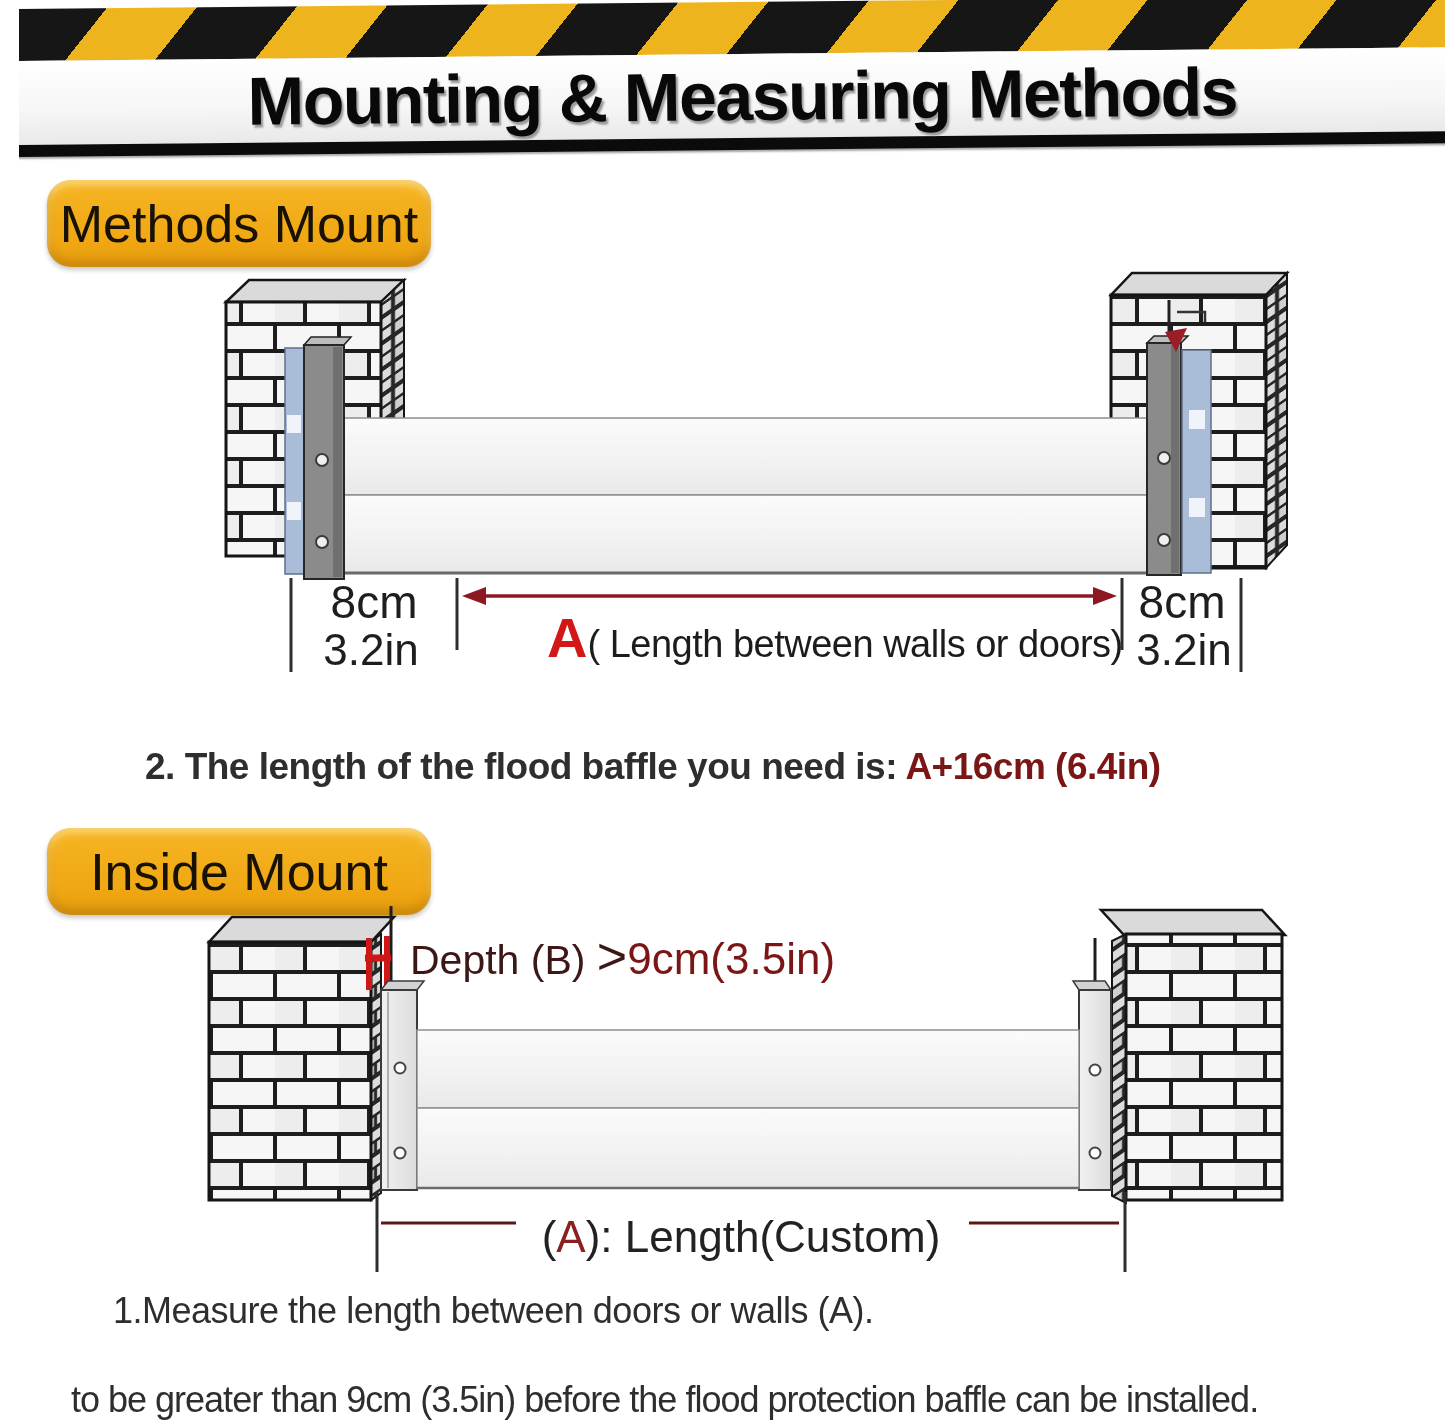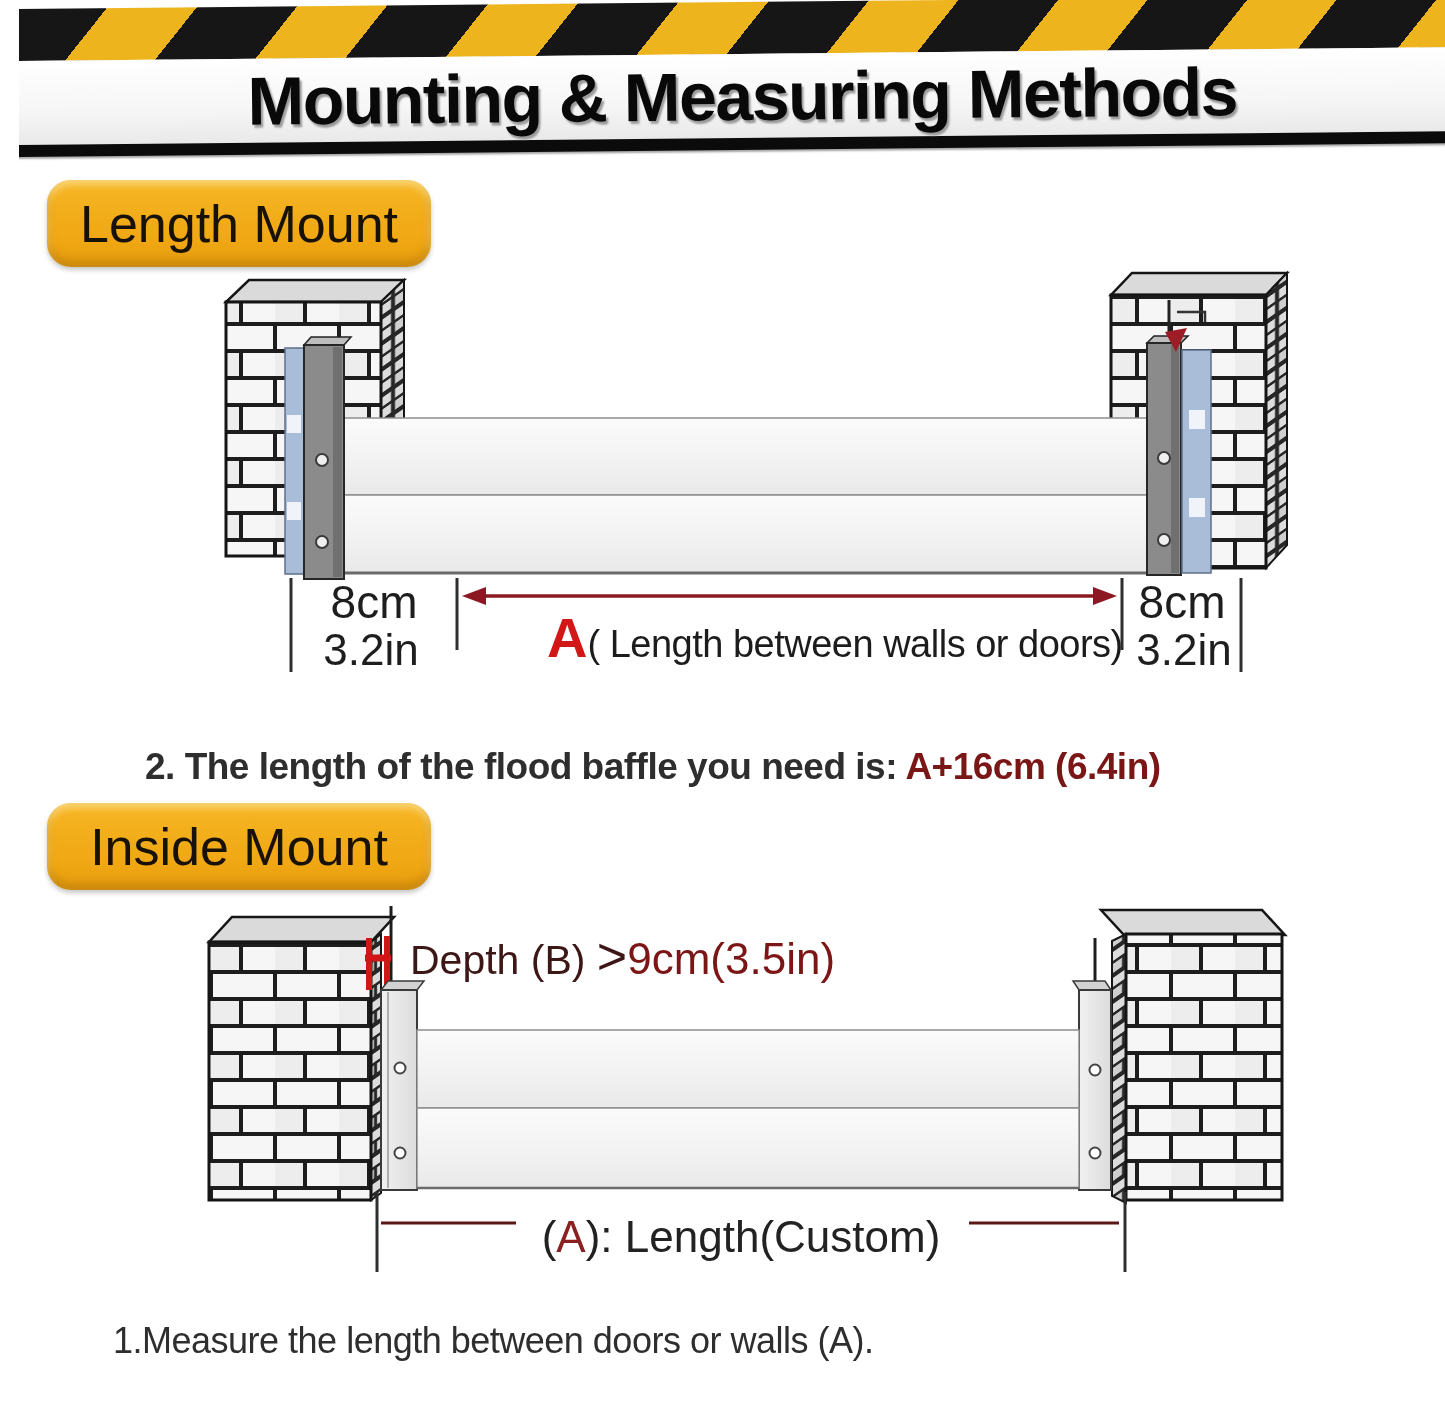"Length Mount" span { text: Length -> Methods }
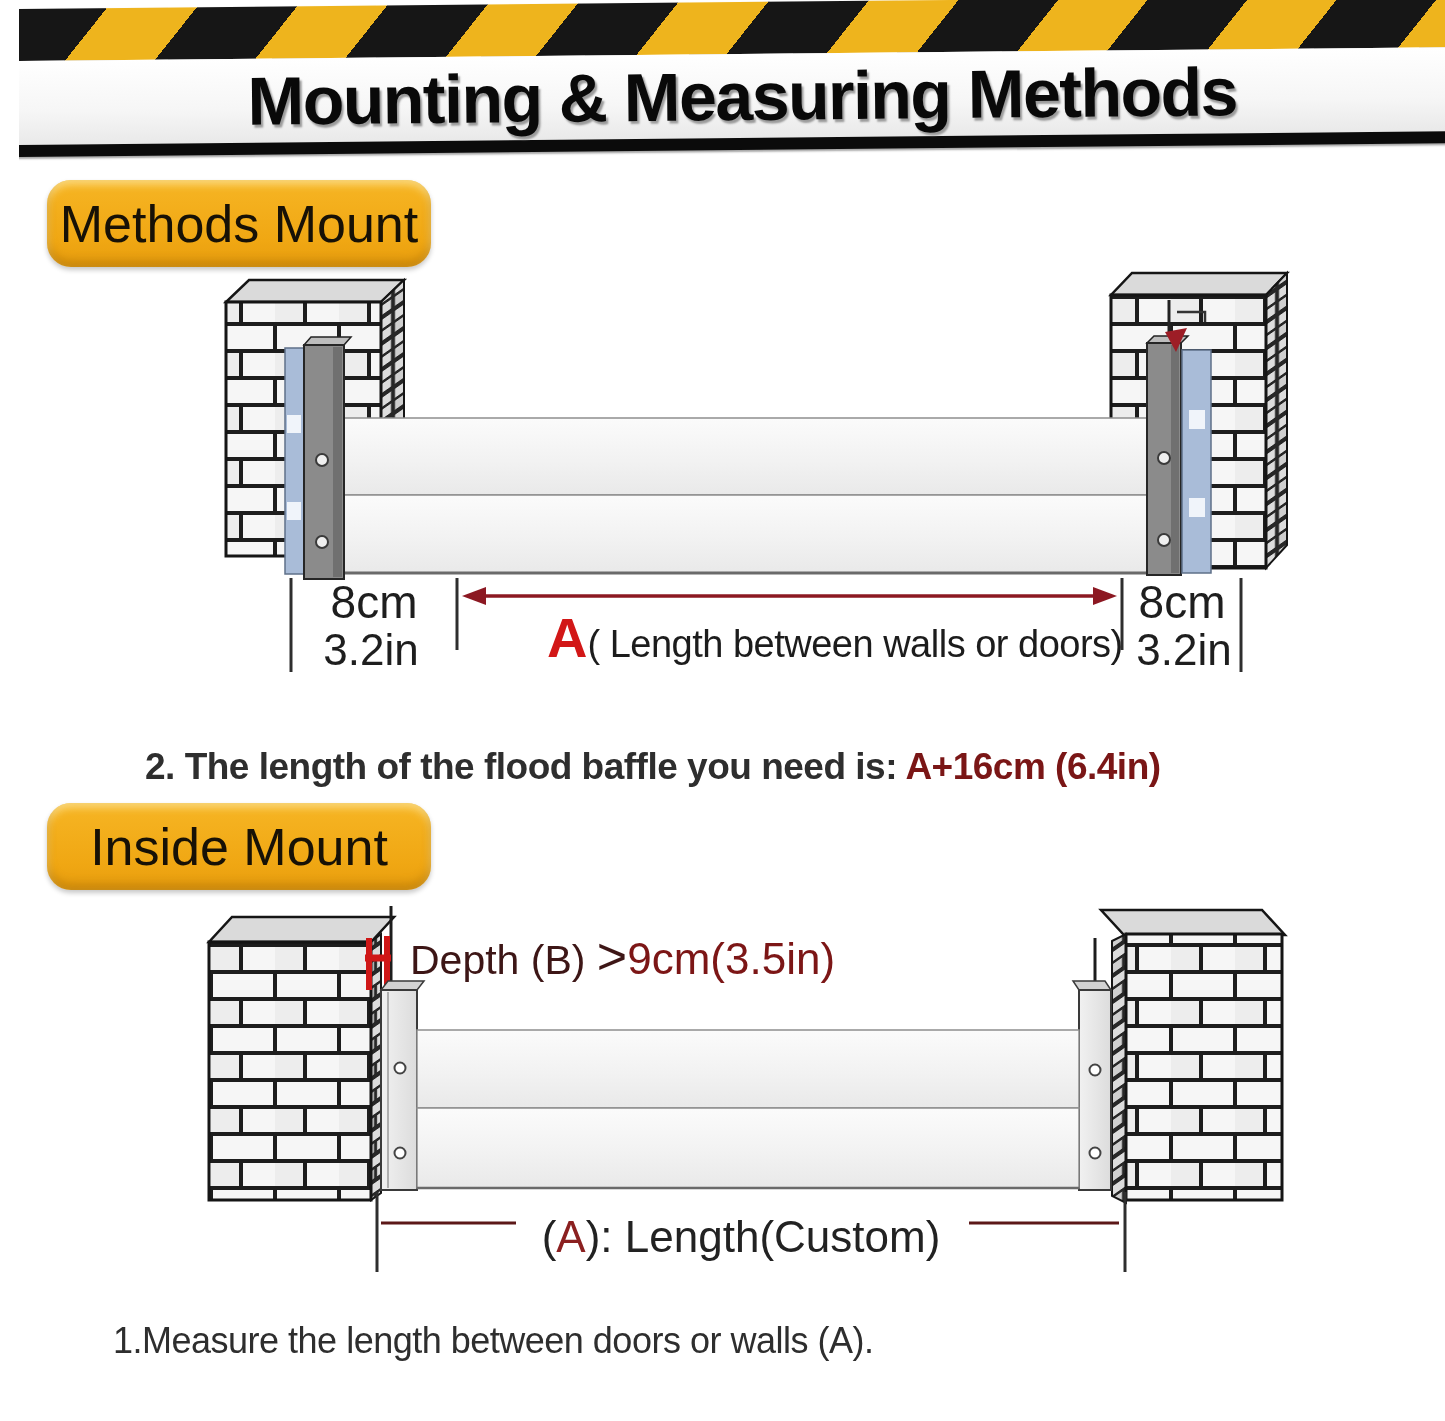"Inside Mount" #badge-inside { top: 803px -> 828px }
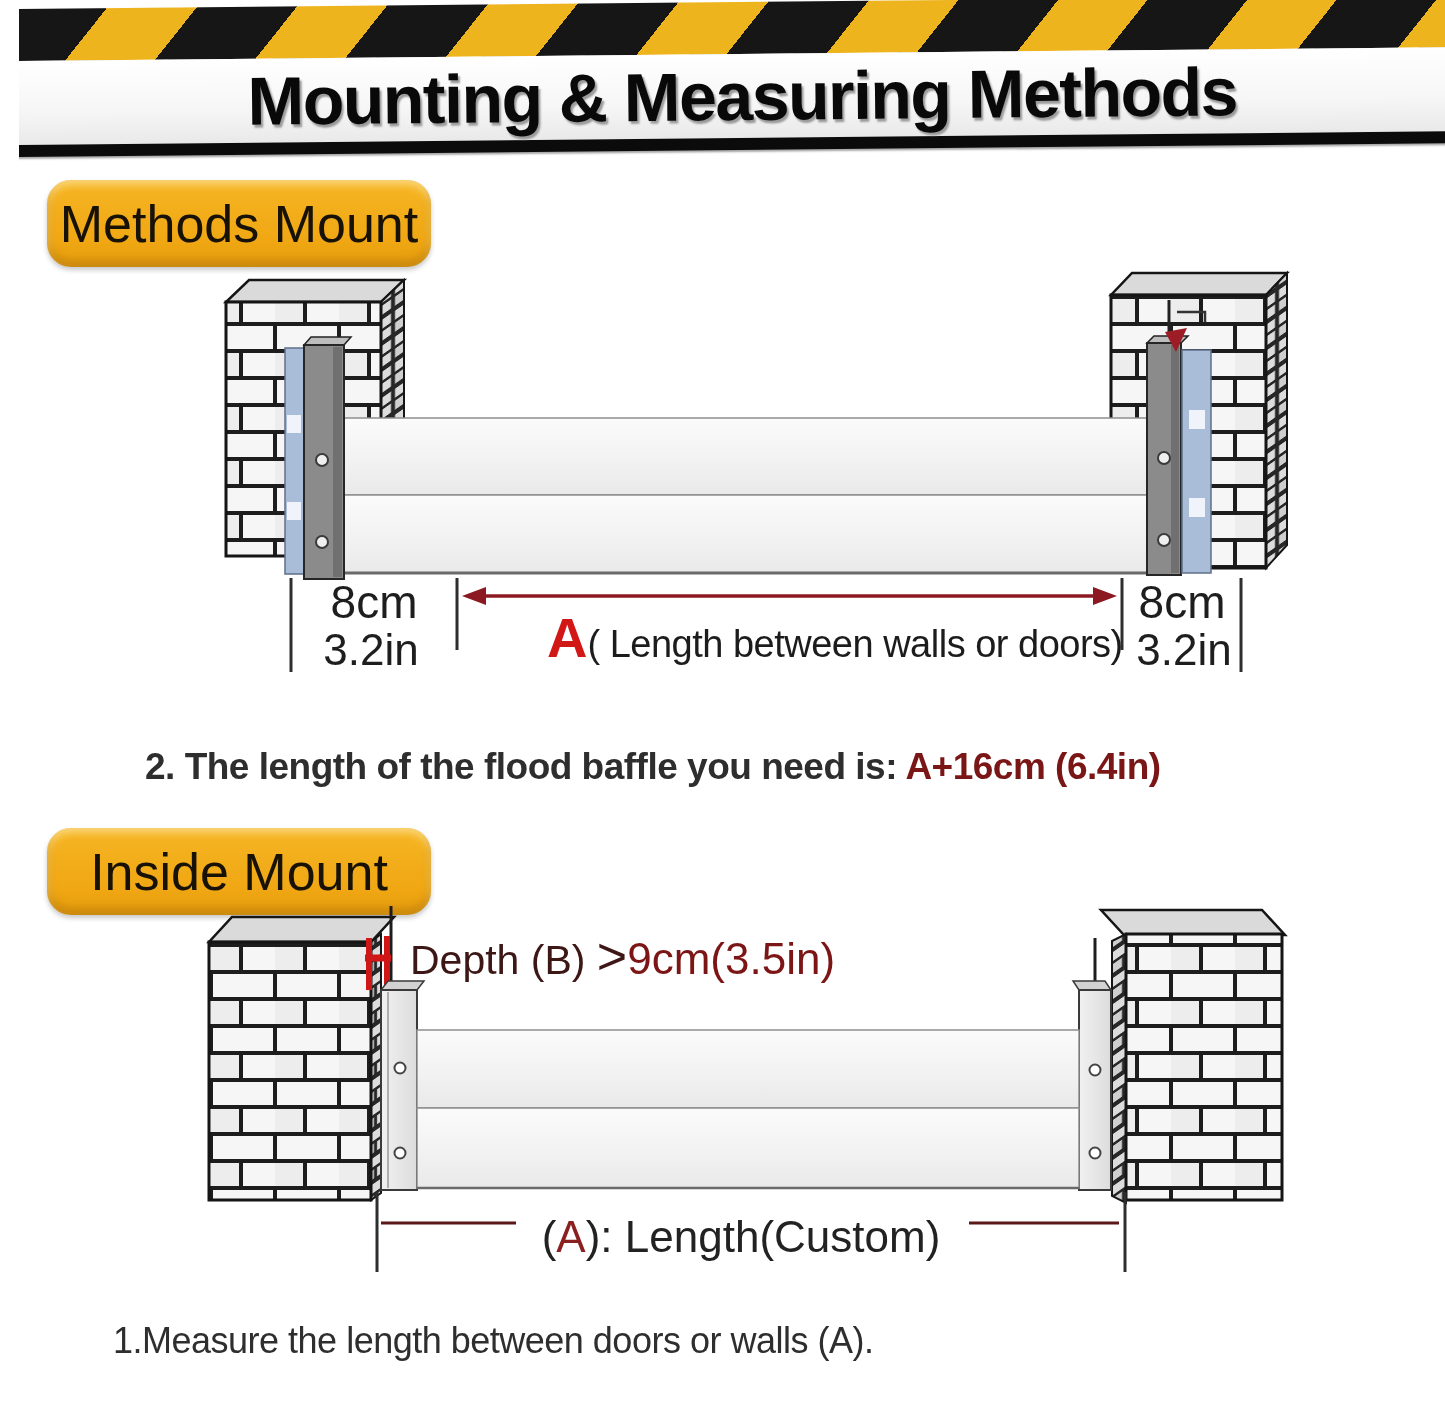"1.Measure the length between doors" #in-step1 { top: 1320px -> 1290px }
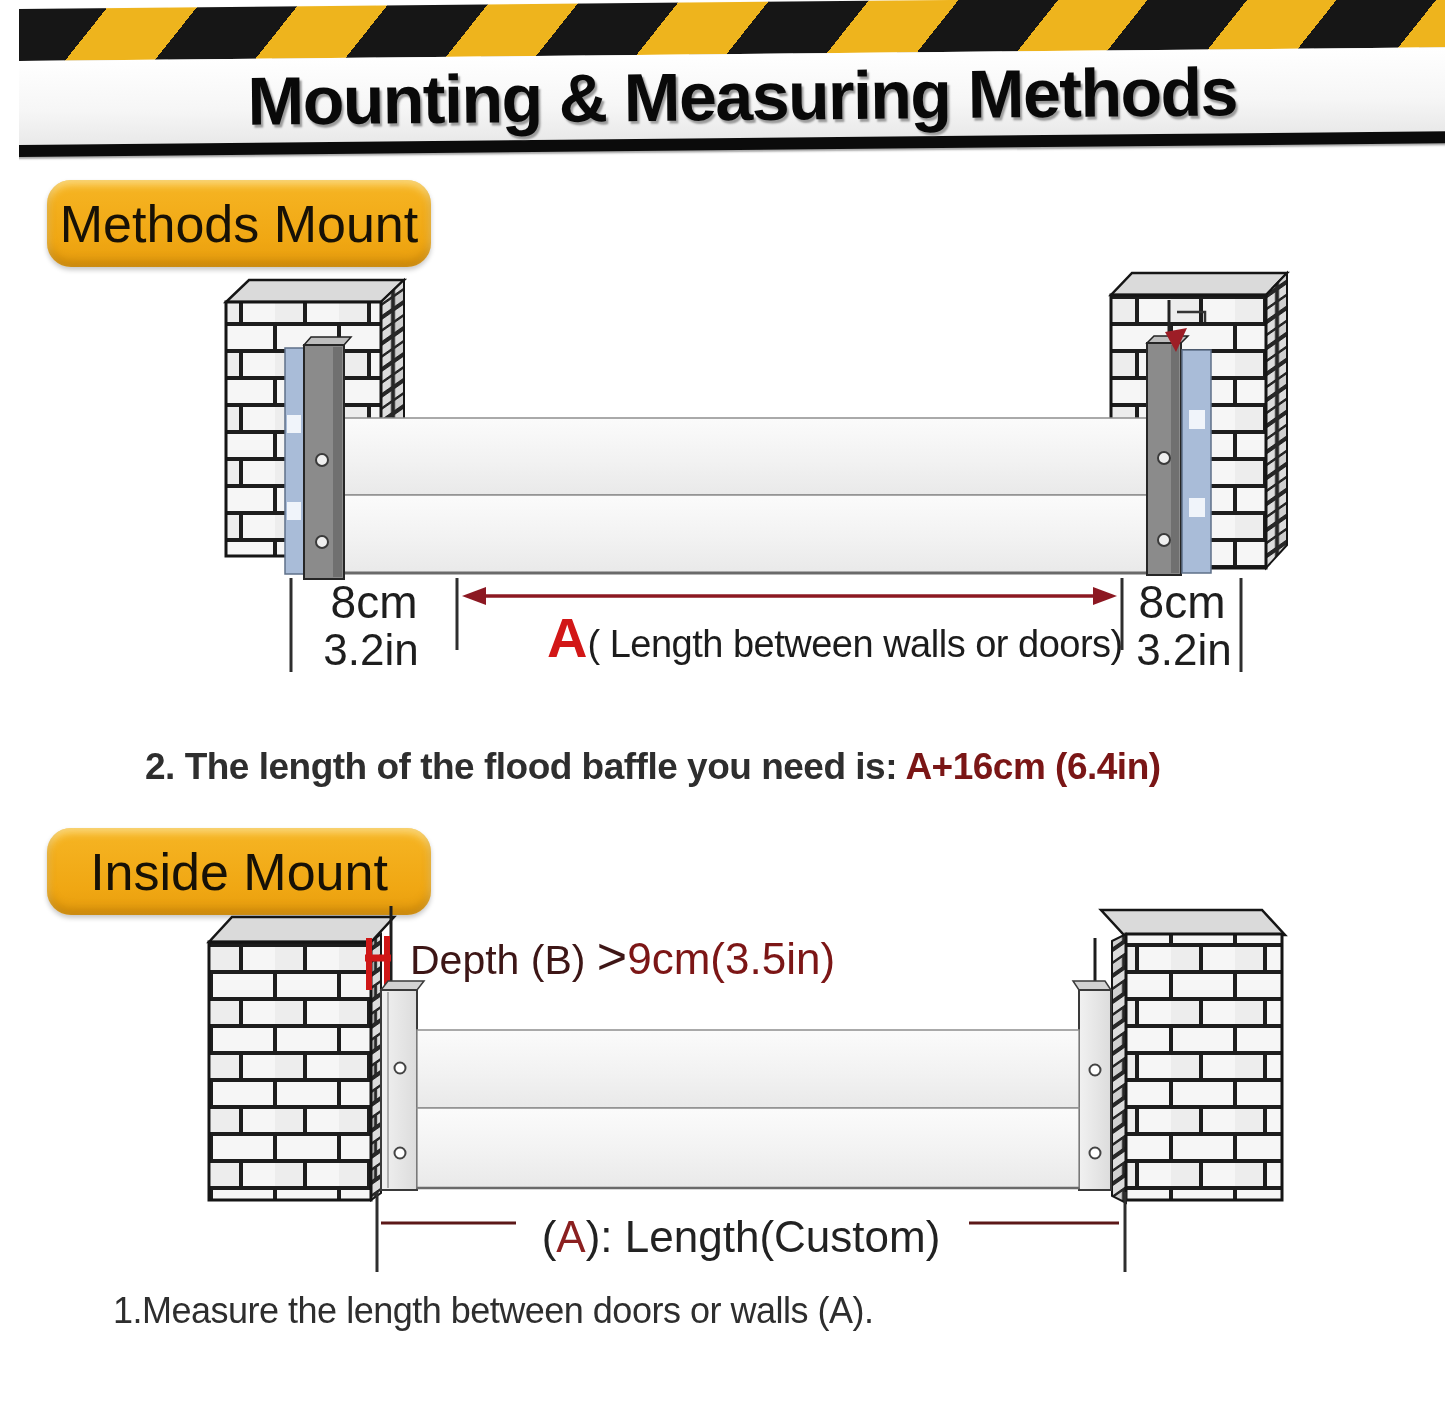"to be greater than 9cm" div.step { html: none -> <div><span>to be greater than 9cm (3.5in) before the flood protection baffle can be installed.</span></div> }
